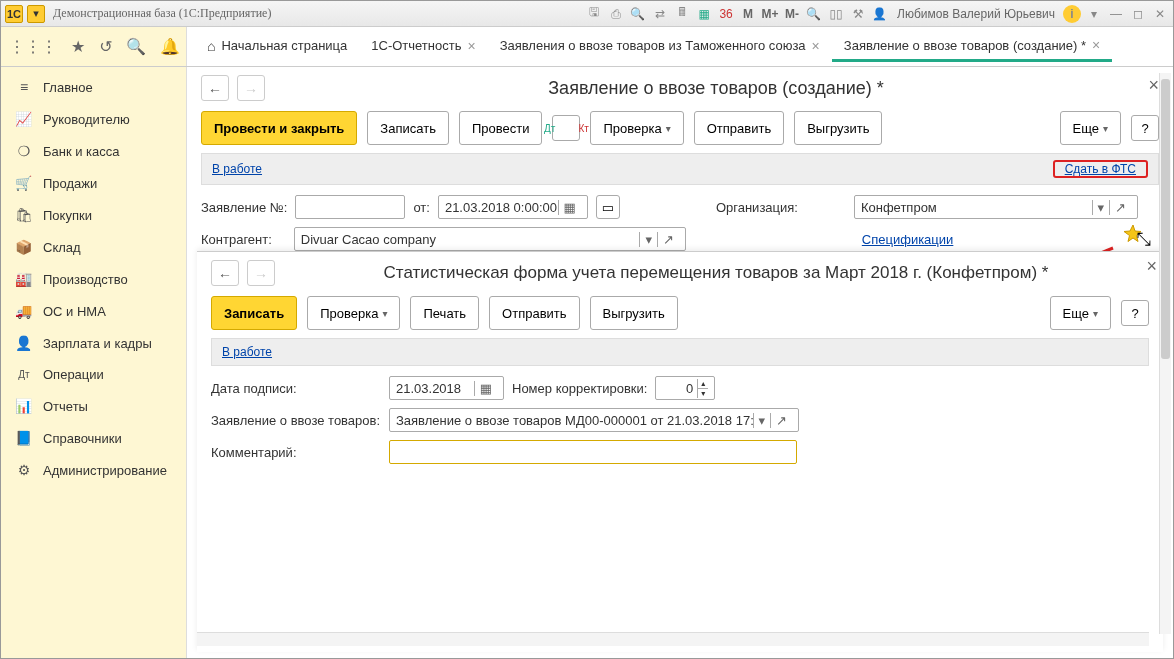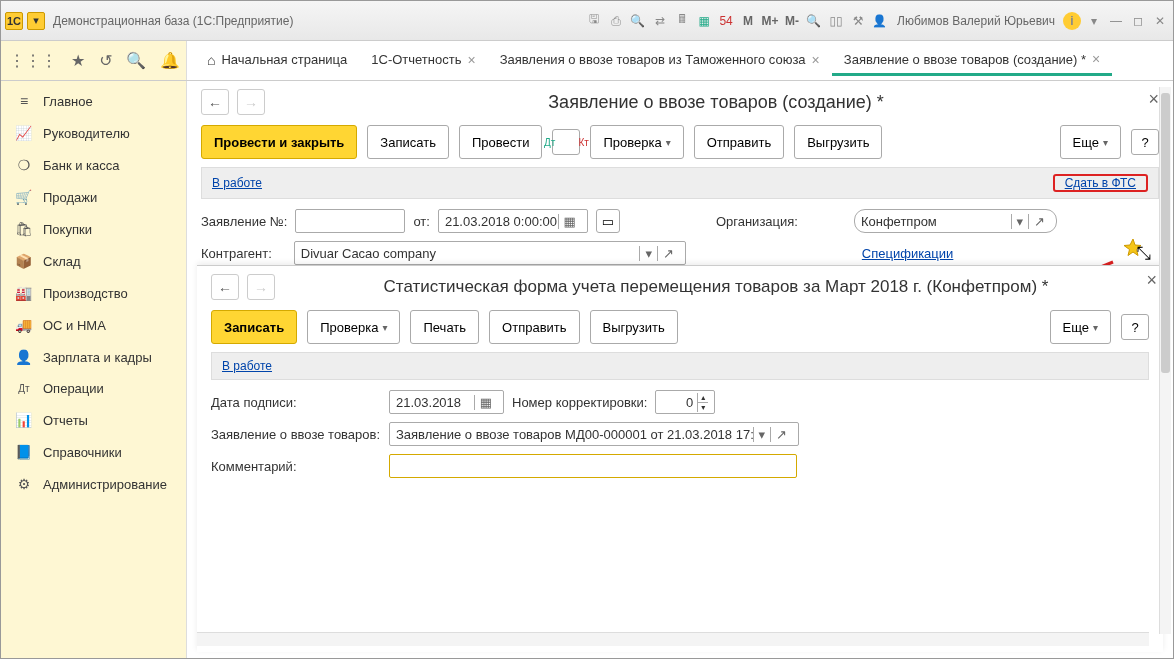"1C" .titlebar { height: 40px -> 26px }
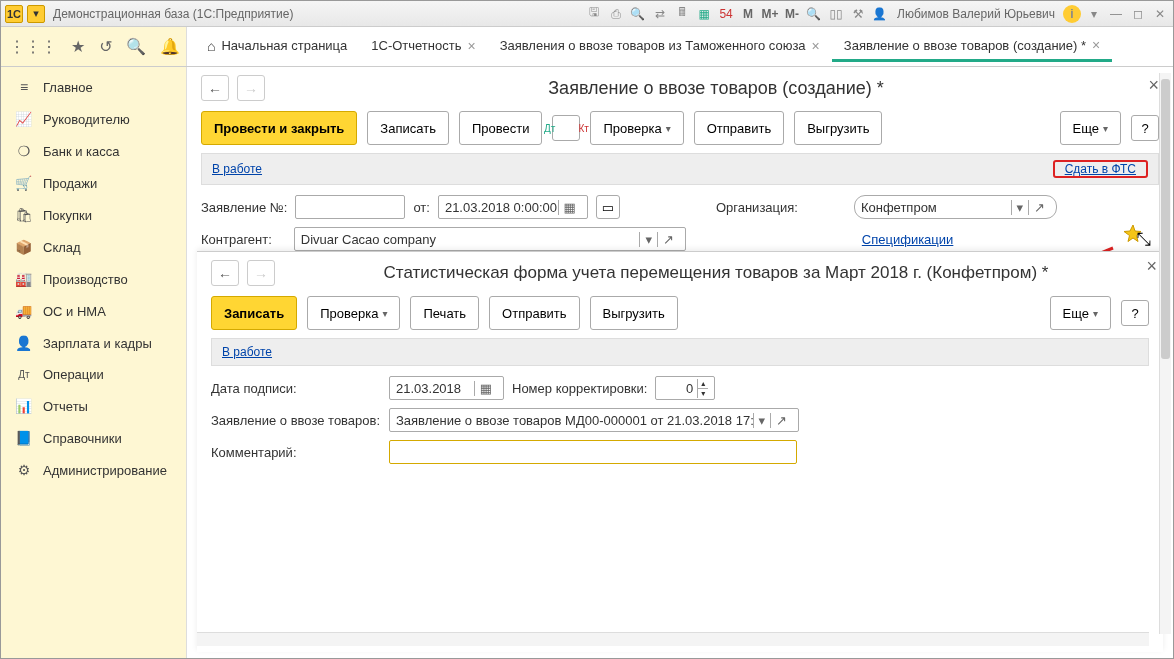"Демонстрационная база (1С:Предприятие)" .tb-title { font-family: none -> Liberation Serif, serif }
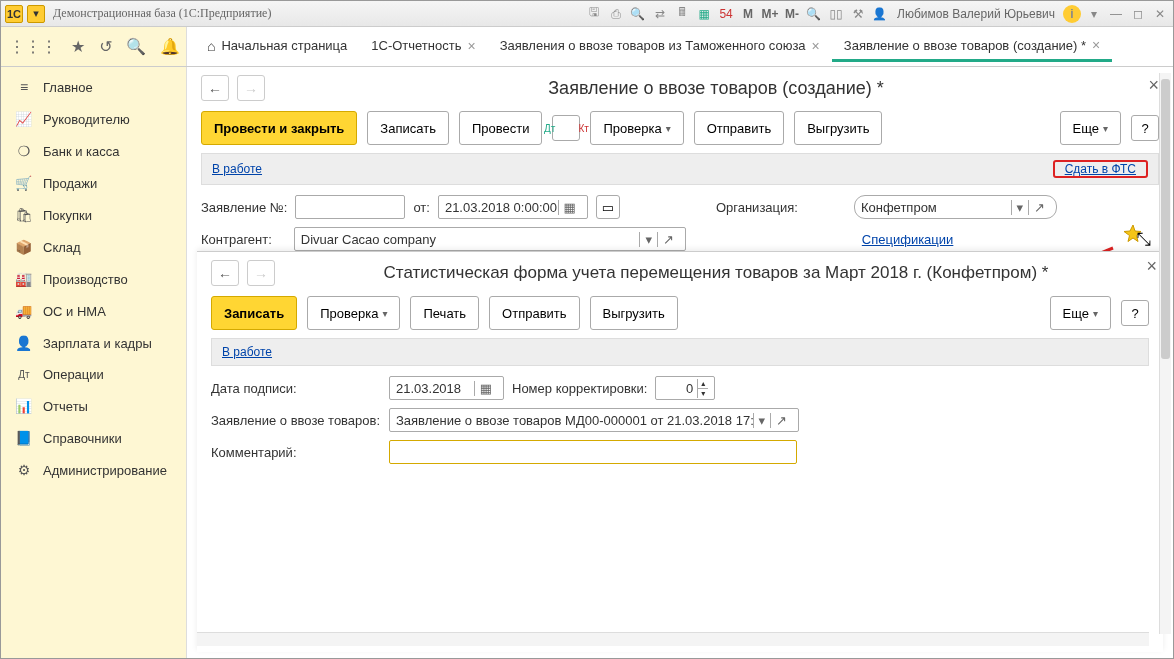"54" span.tb-btn { text: 54 -> 36 }
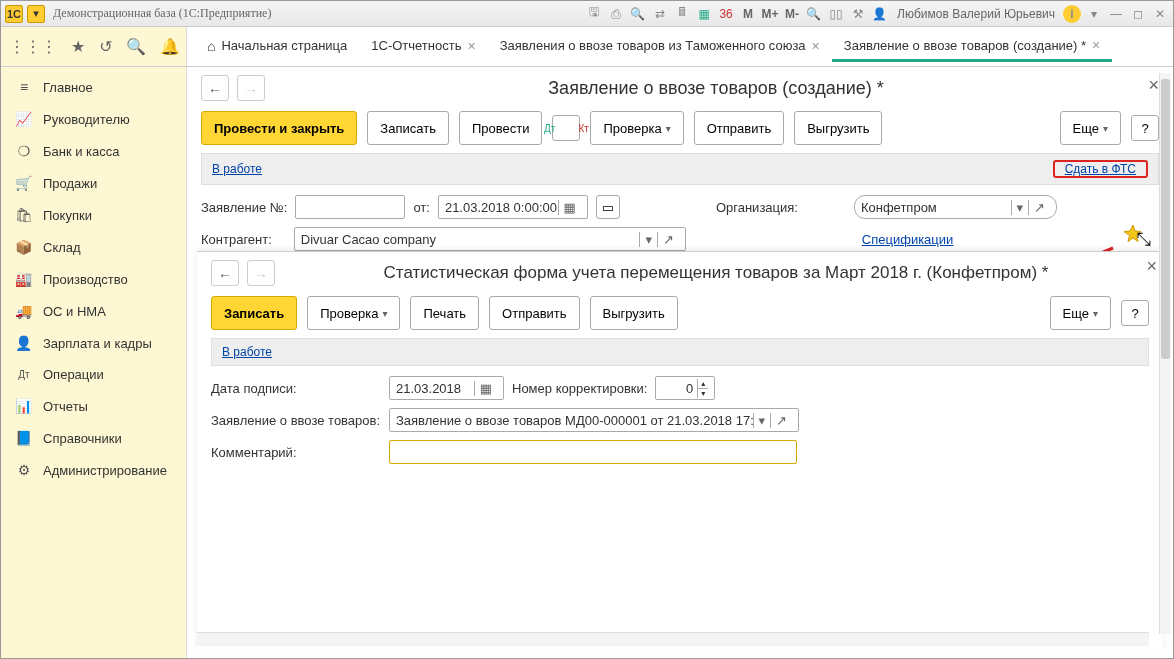"Конфетпром" span.input { border-radius: 11px -> none; width: 203px -> 284px }
